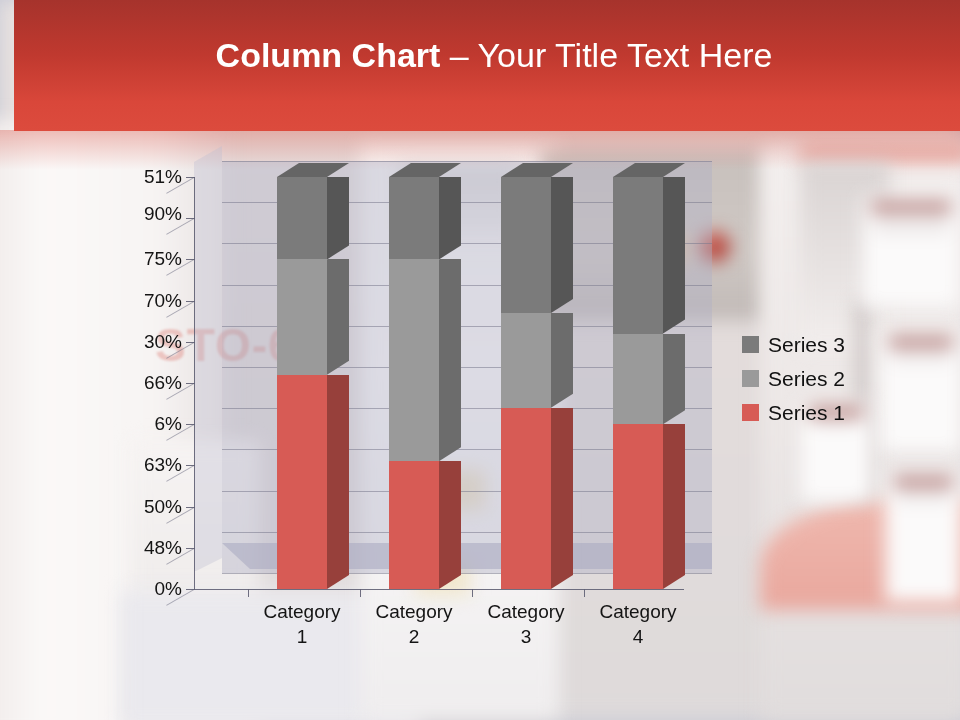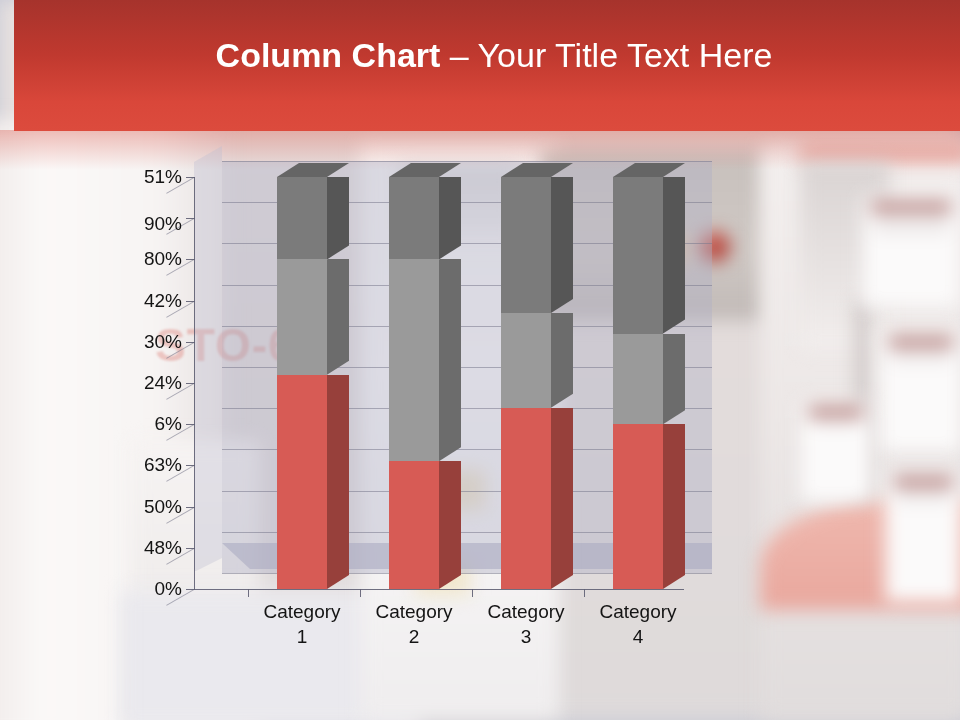"90%" div.ylabel { top: 83px -> 73px }
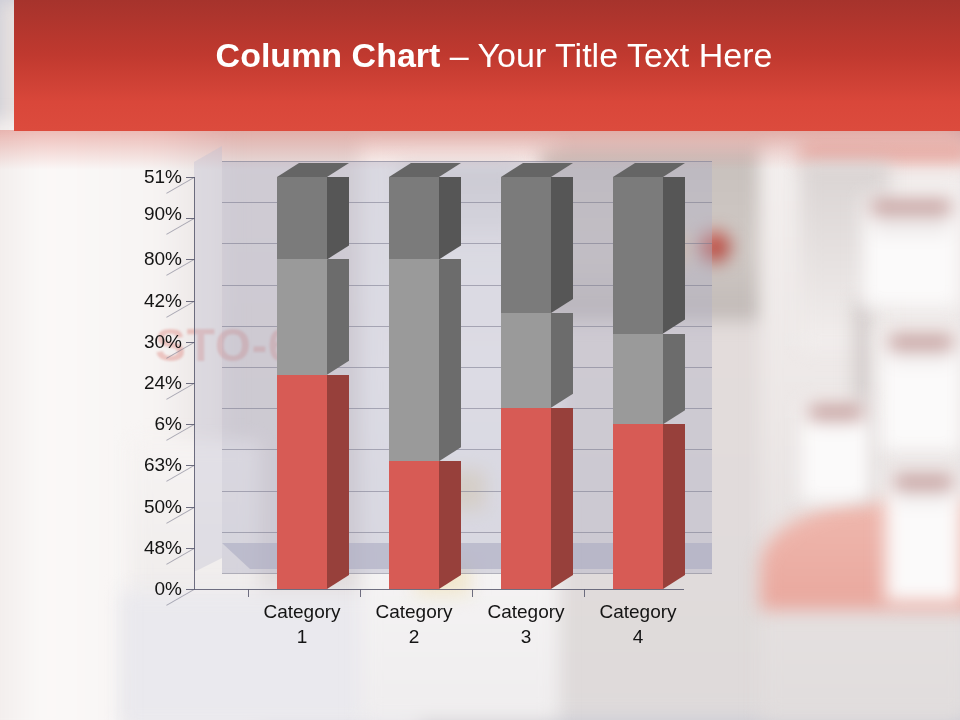"80%" div.ylabel { text: 80% -> 75% }
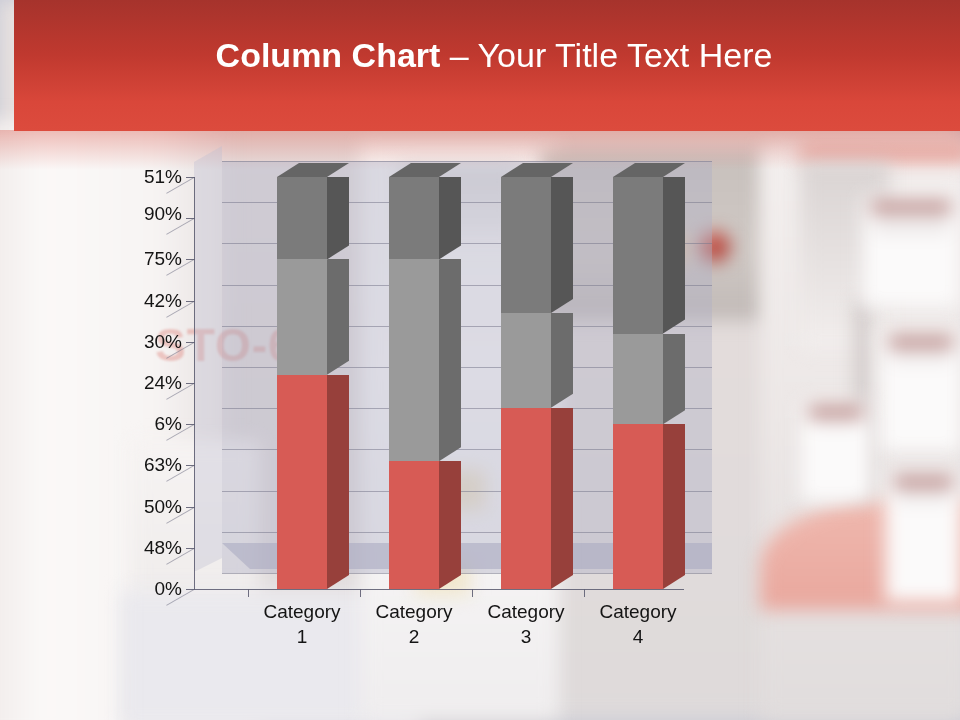"42%" div.ylabel { text: 42% -> 70% }
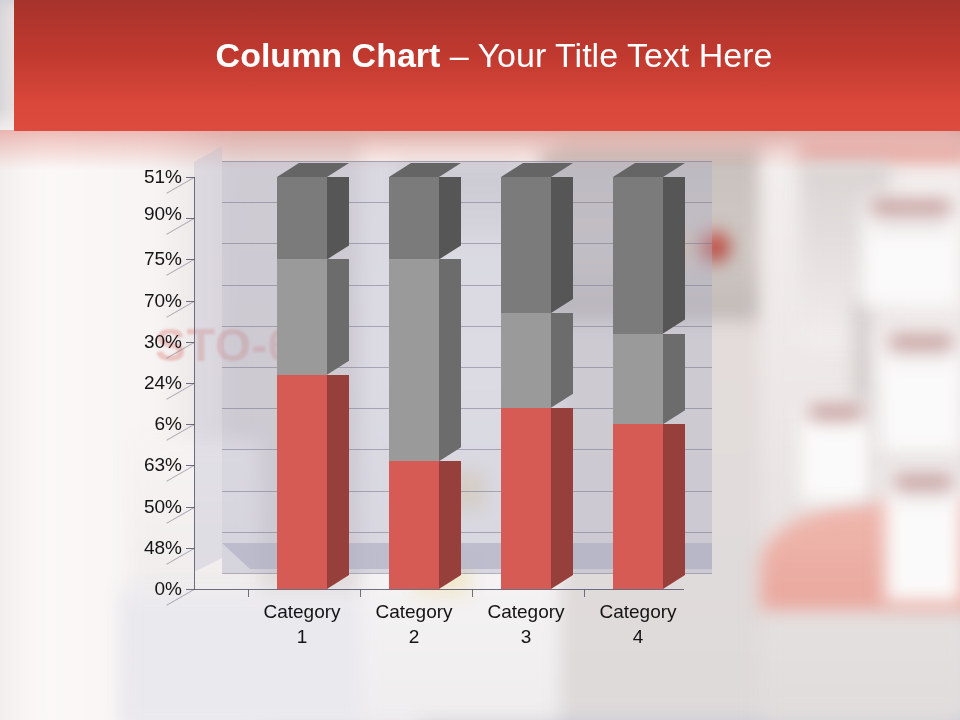"Series 3" div.legend { html: none -> <div> <div> <span></span> <span>Series 3</span> </div> <div> <span></span> <span>Series 2</span> </div> <div> <span></span> <span>Series 1</span> </div> </div> }
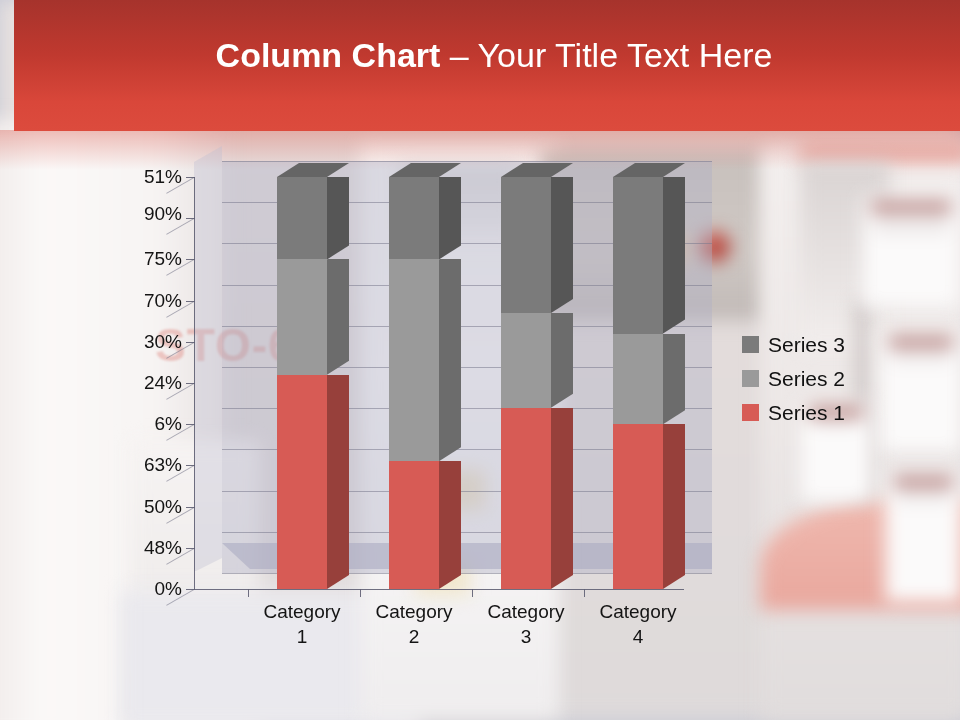"24%" div.ylabel { text: 24% -> 66% }
